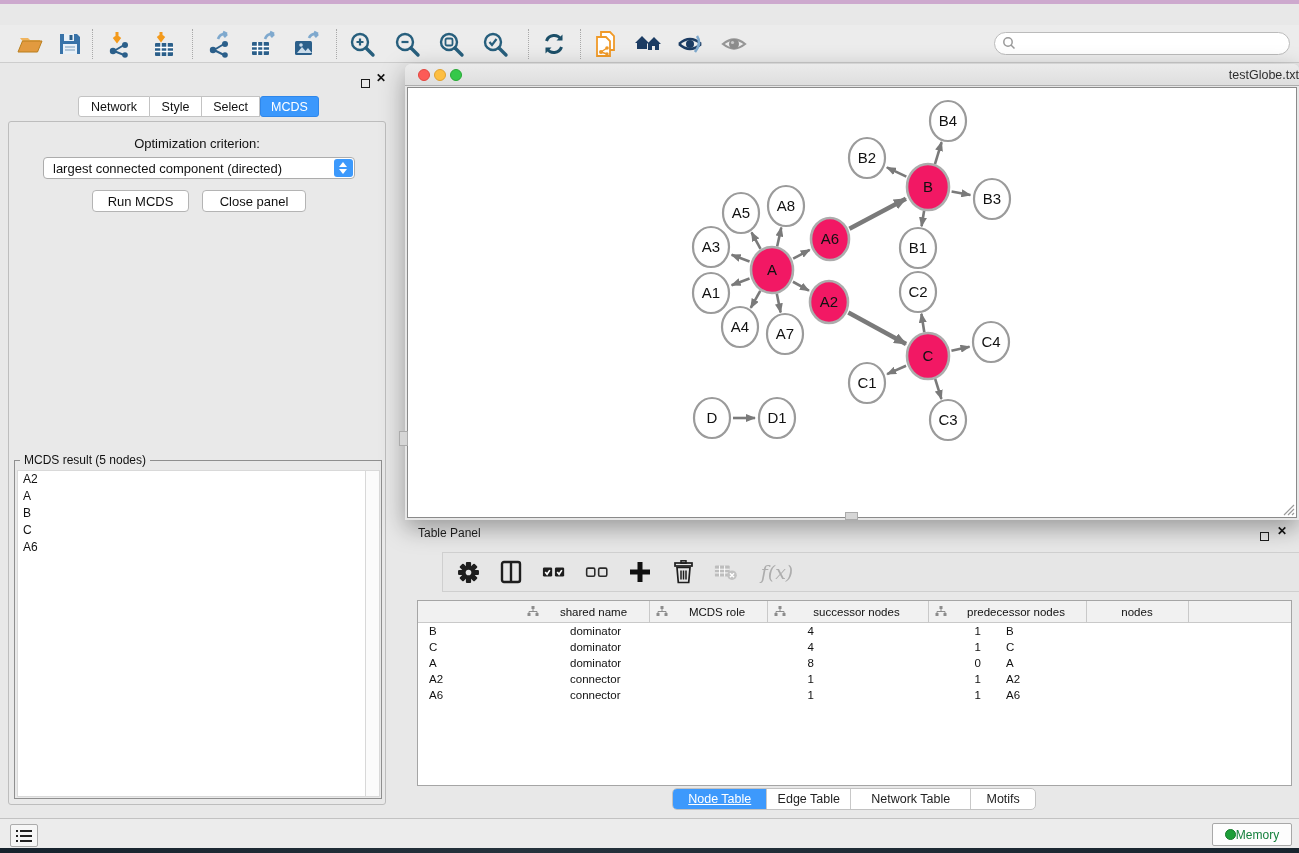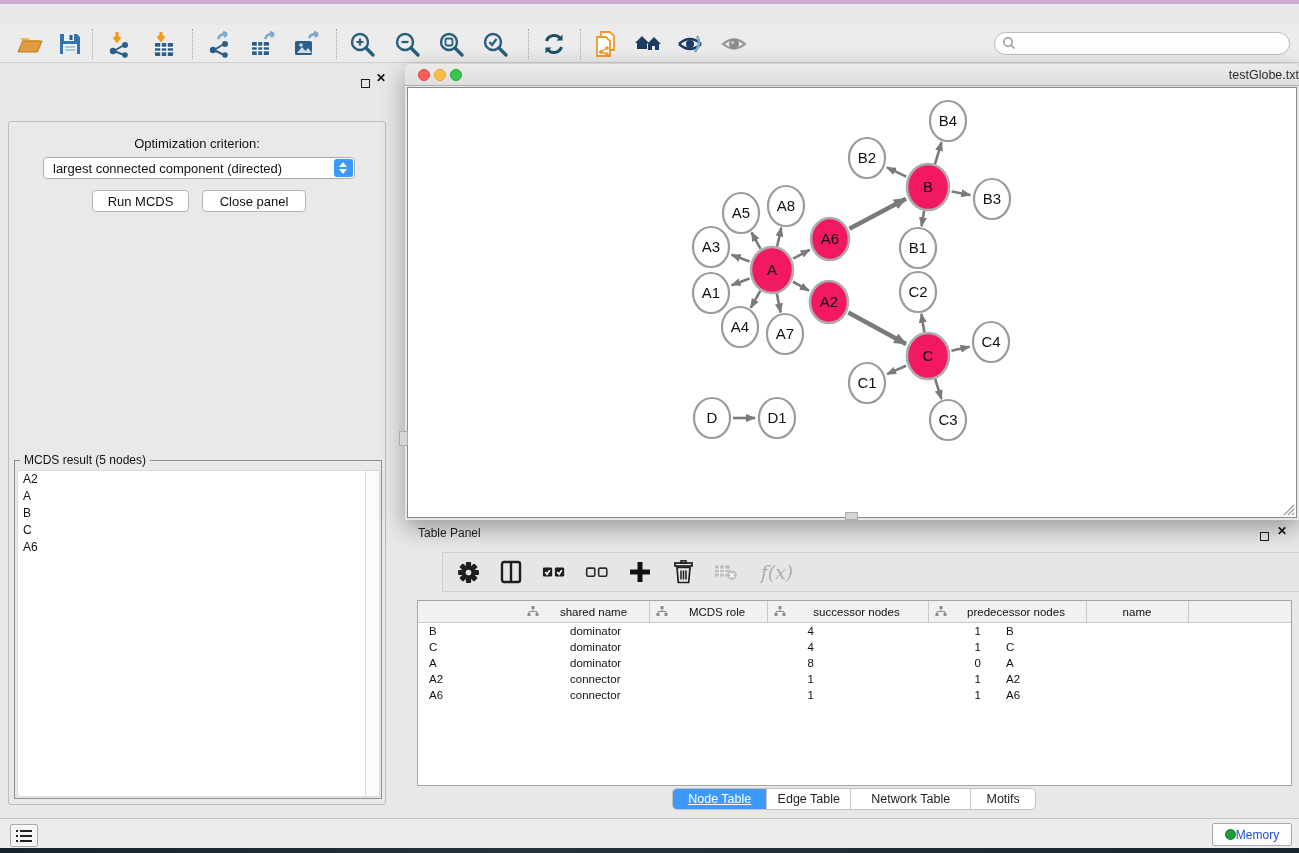"Network" div.abs { html: none -> <div> <div>Network</div> <div>Style</div> <div>Select</div> <div>MCDS</div> </div> }
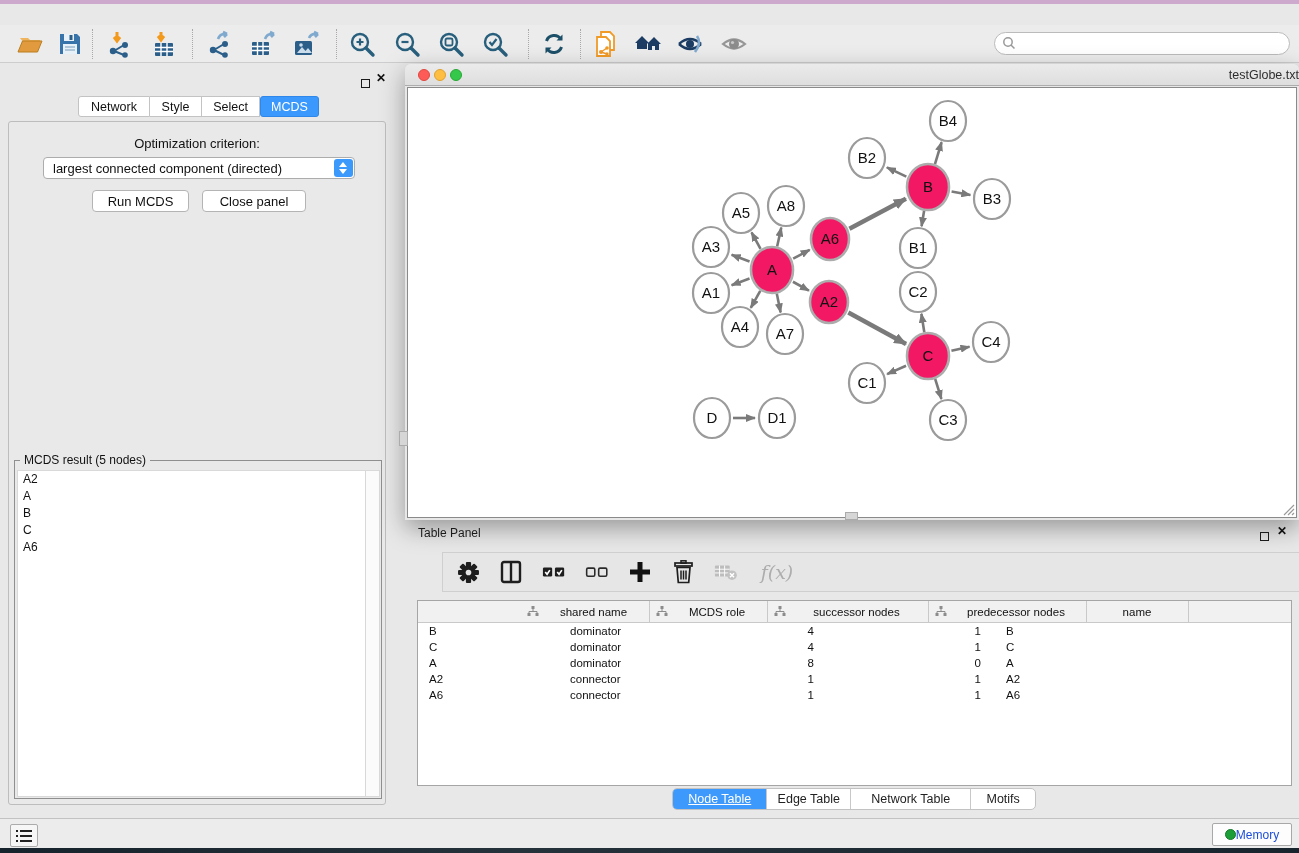"name" span.th-lab { text: name -> nodes }
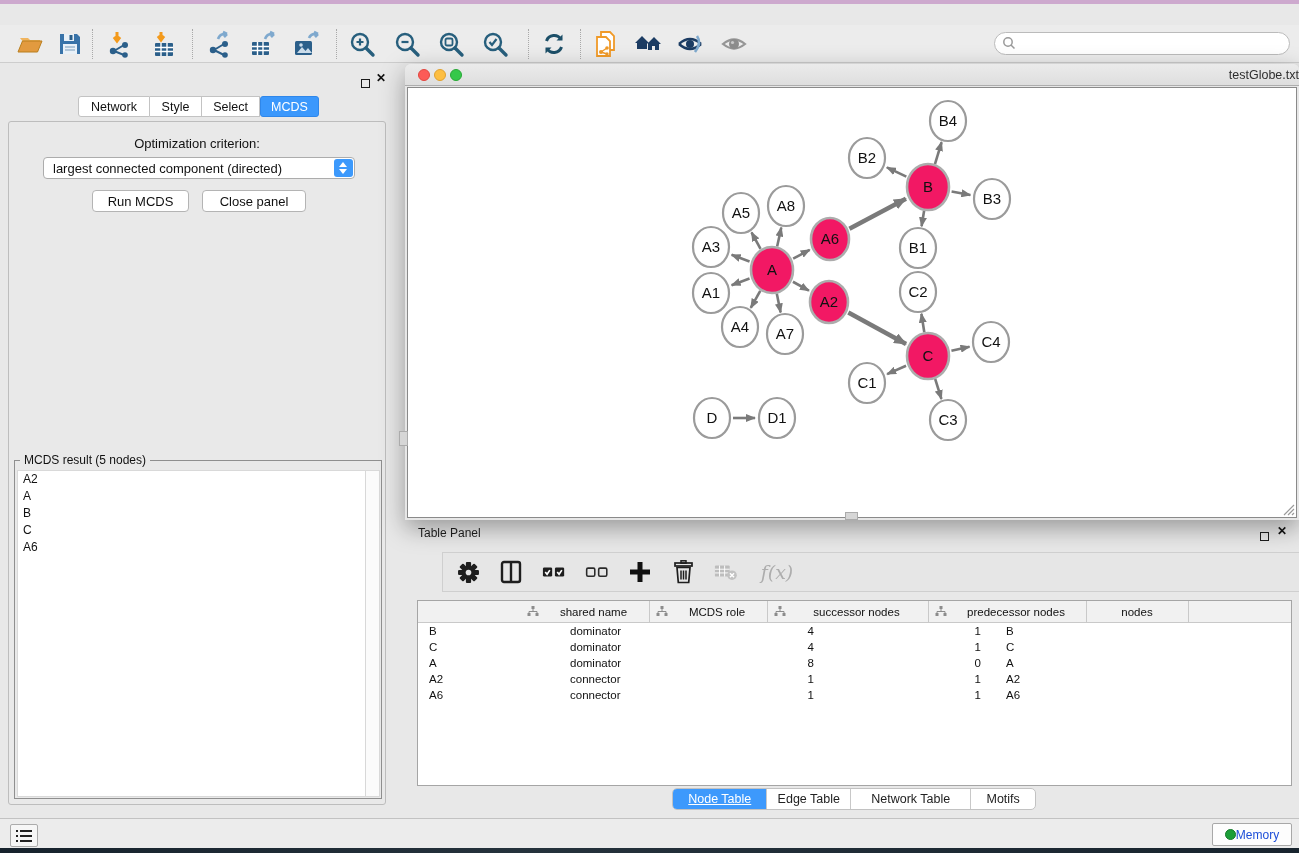"Memory" .mem-btn { color: #1d4ed8 -> #15803d }
